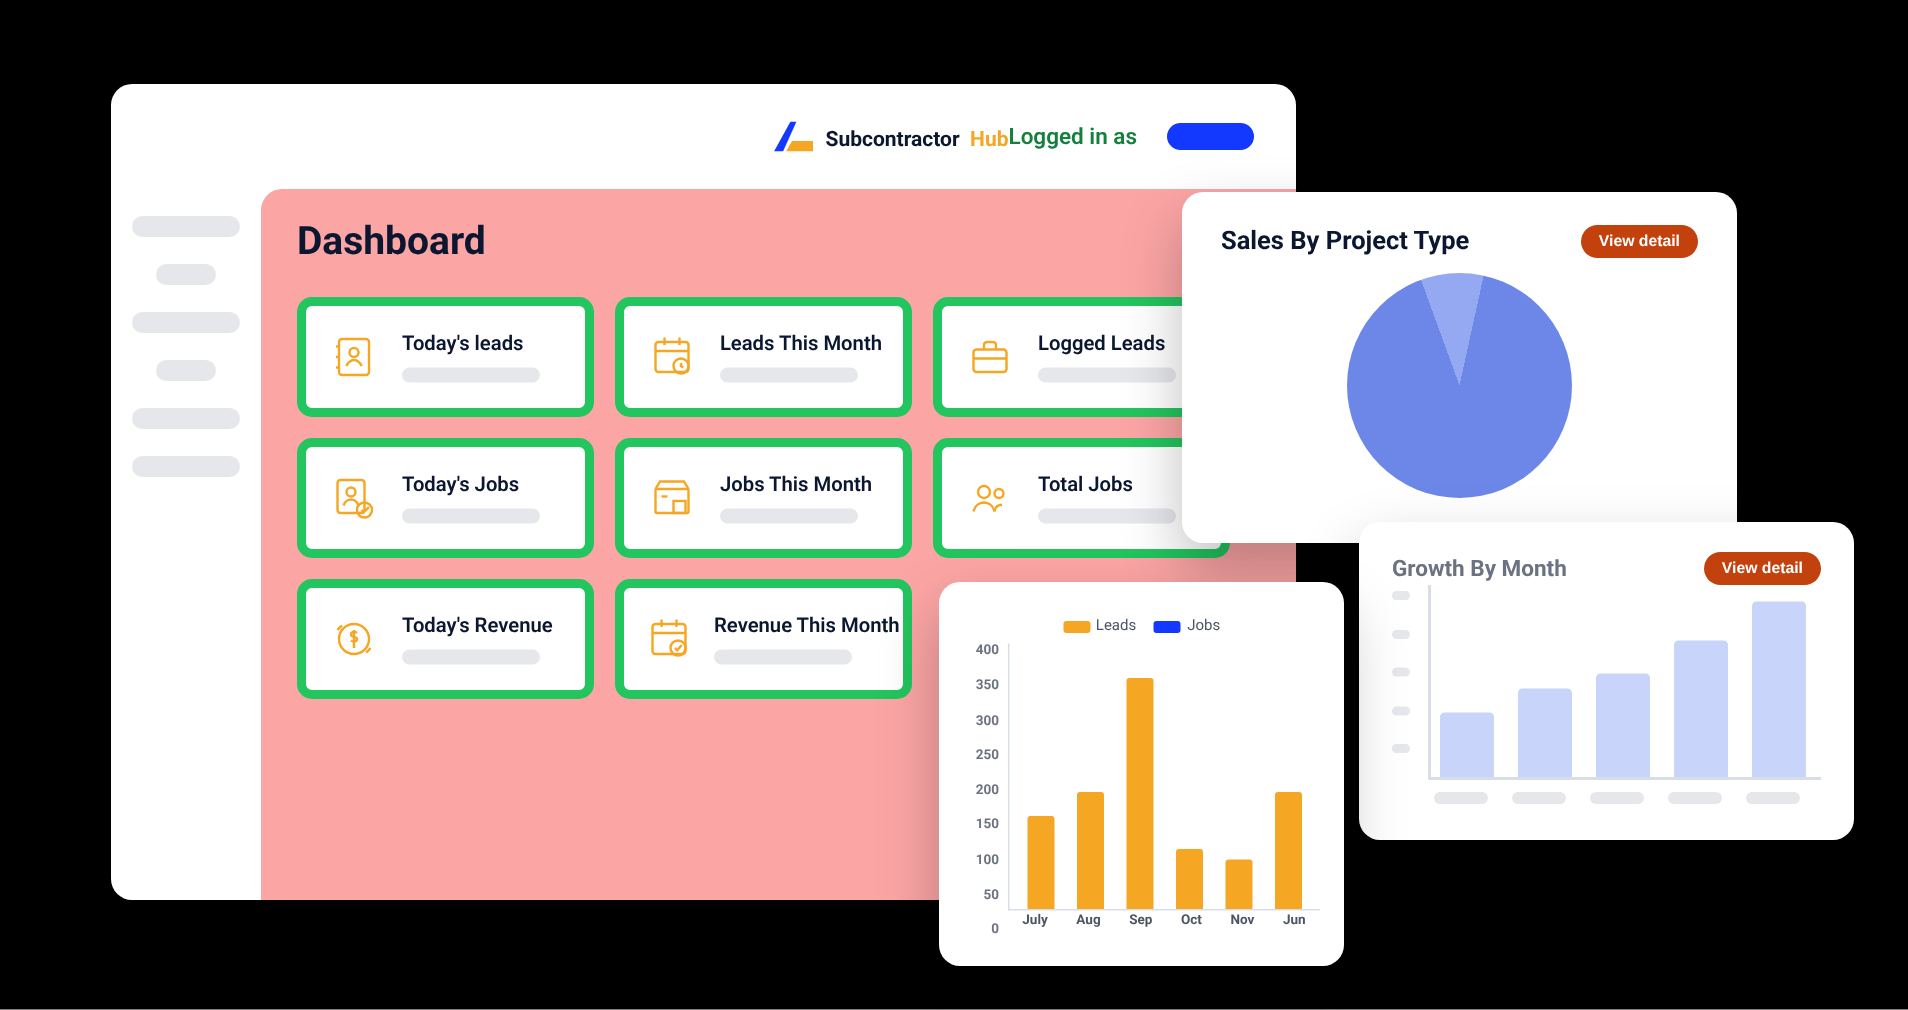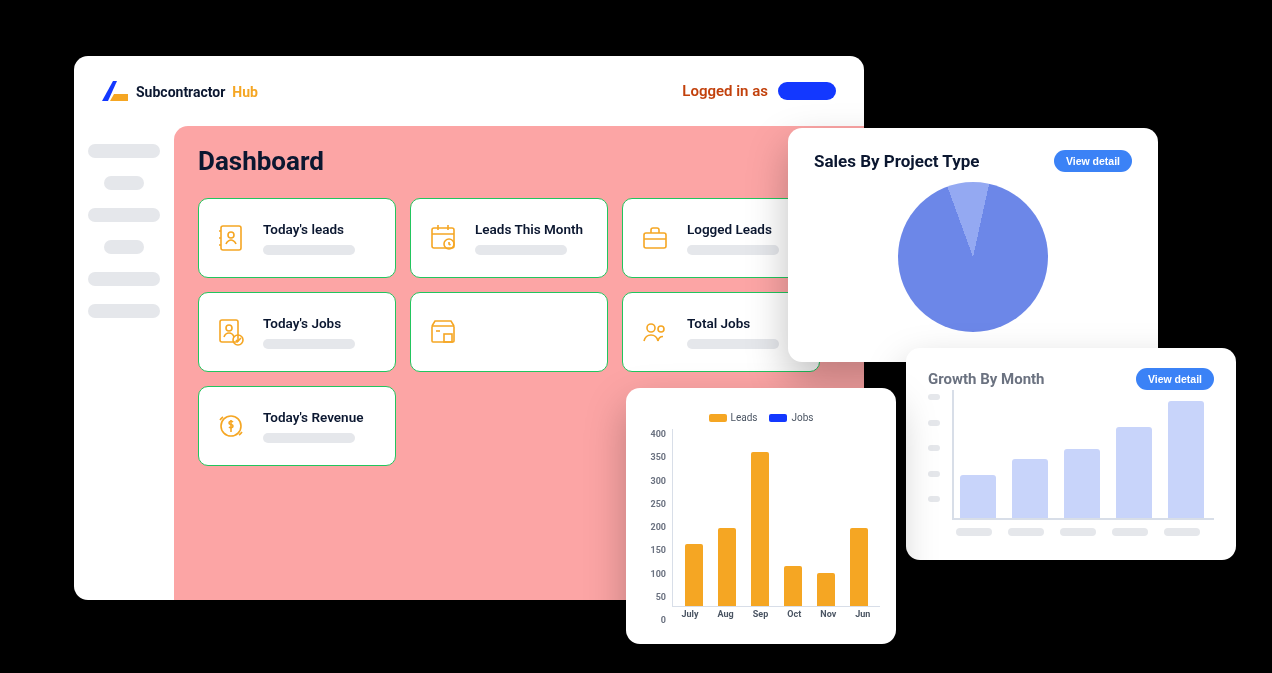"Subcontractor Hub" .topbar { justify-content: space-between -> flex-end }
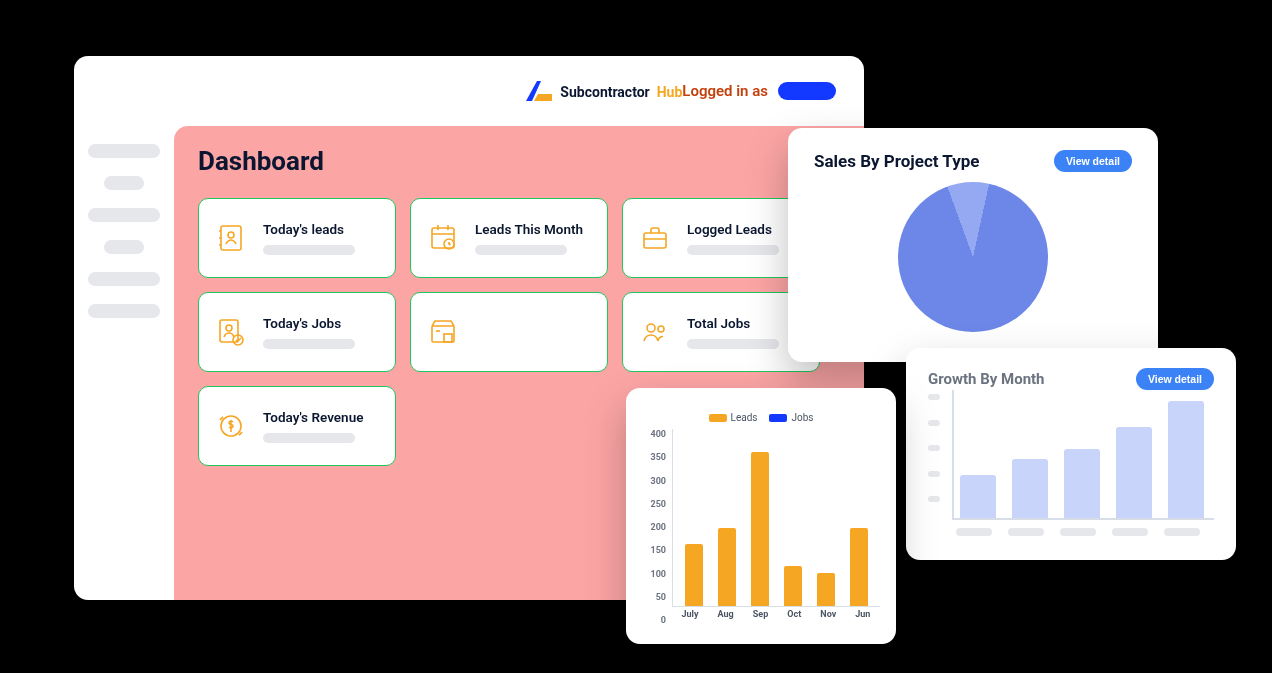"Logged in as" .user-area { color: #c2410c -> #15803d; gap: 10px -> 20px }
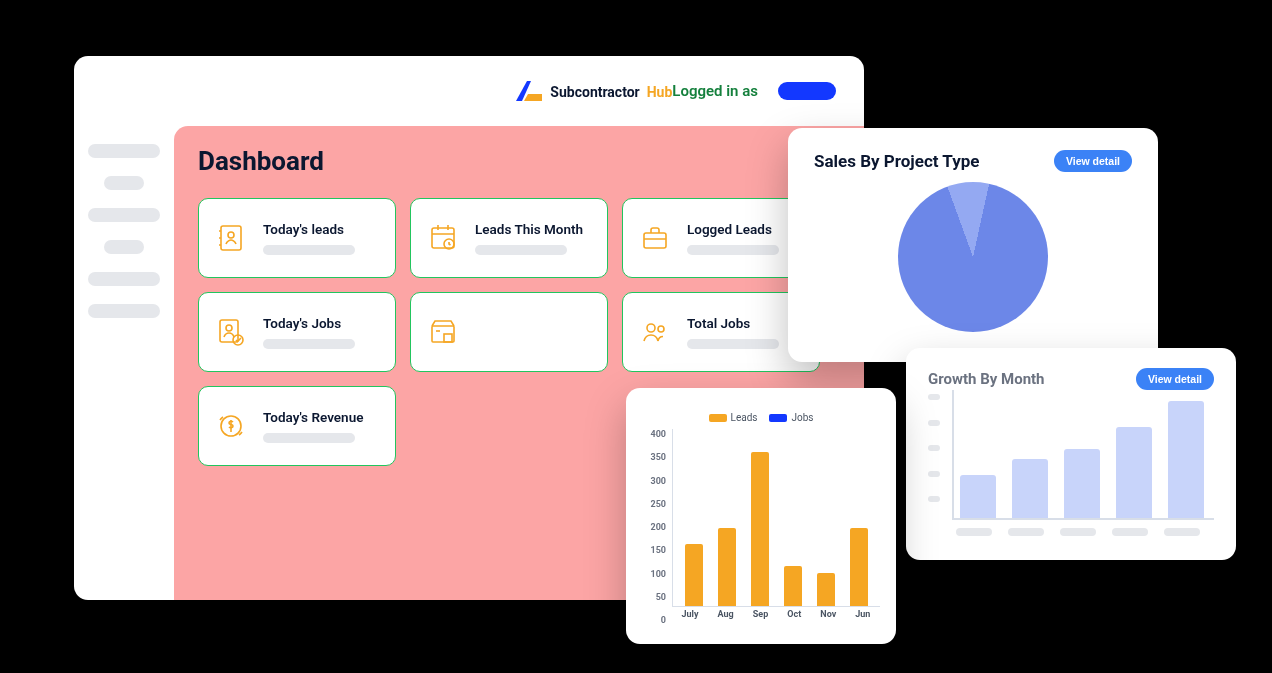"View detail" .detail-btn { background: #3b82f6 -> #c2410c }
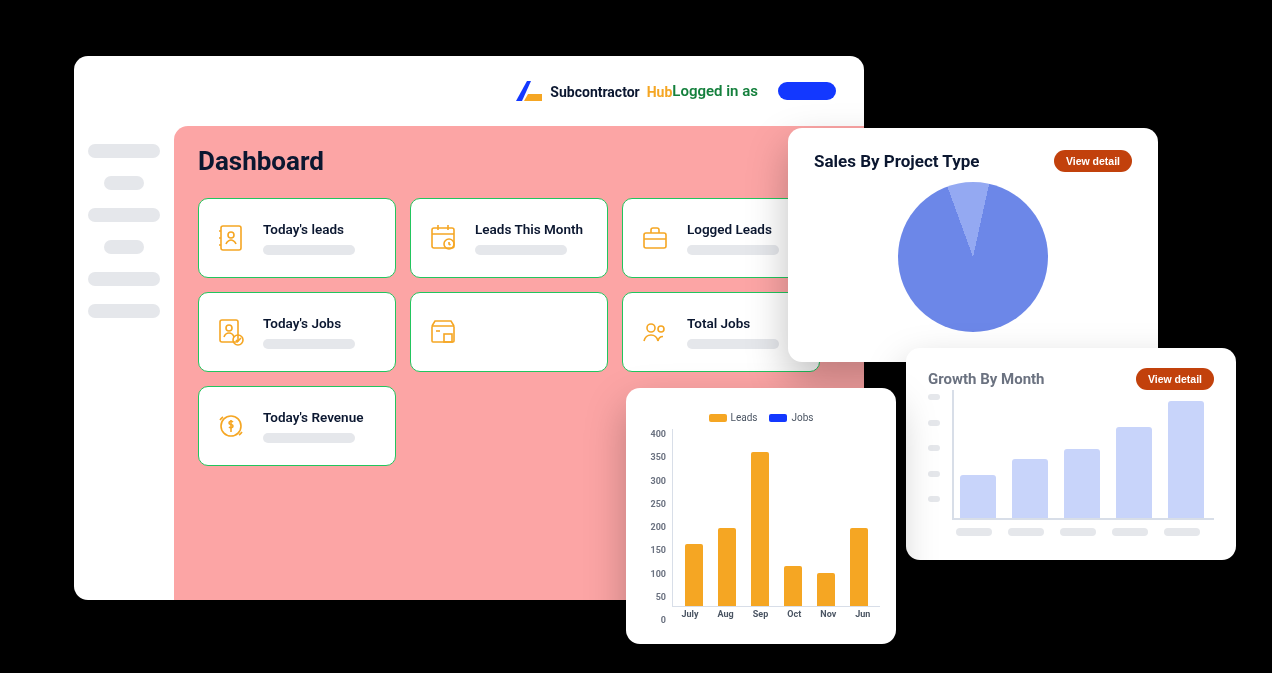"Today's leads" .stat-card { border: 1px solid #22c55e -> 6px solid #22c55e }
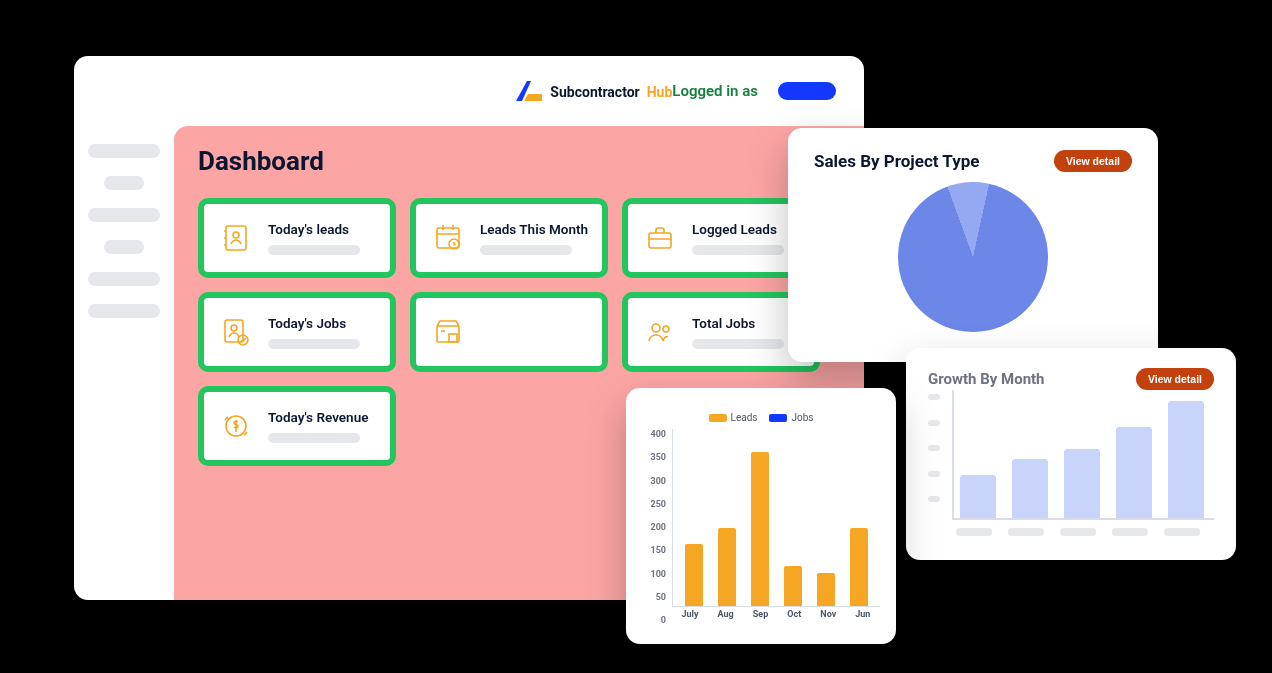"Jobs This Month" div.stat-text { html: none -> <div> <span>Jobs This Month</span> <span></span> </div> }
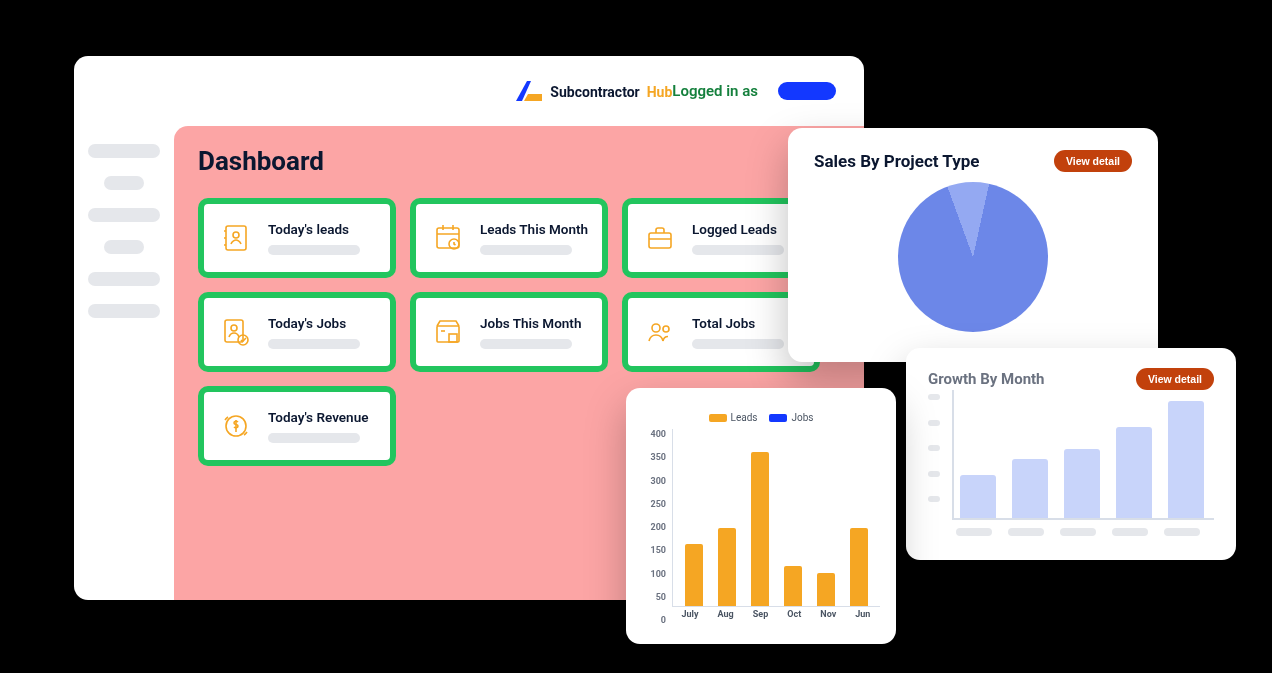"Revenue This Month" div.stat-card { html: none -> <div> <span> <svg> <rect></rect> <line></line> <line></line> <line></line> <circle></circle> <path></path> </svg> </span> <div> <span>Revenue This Month</span> <span></span> </div> </div> }
